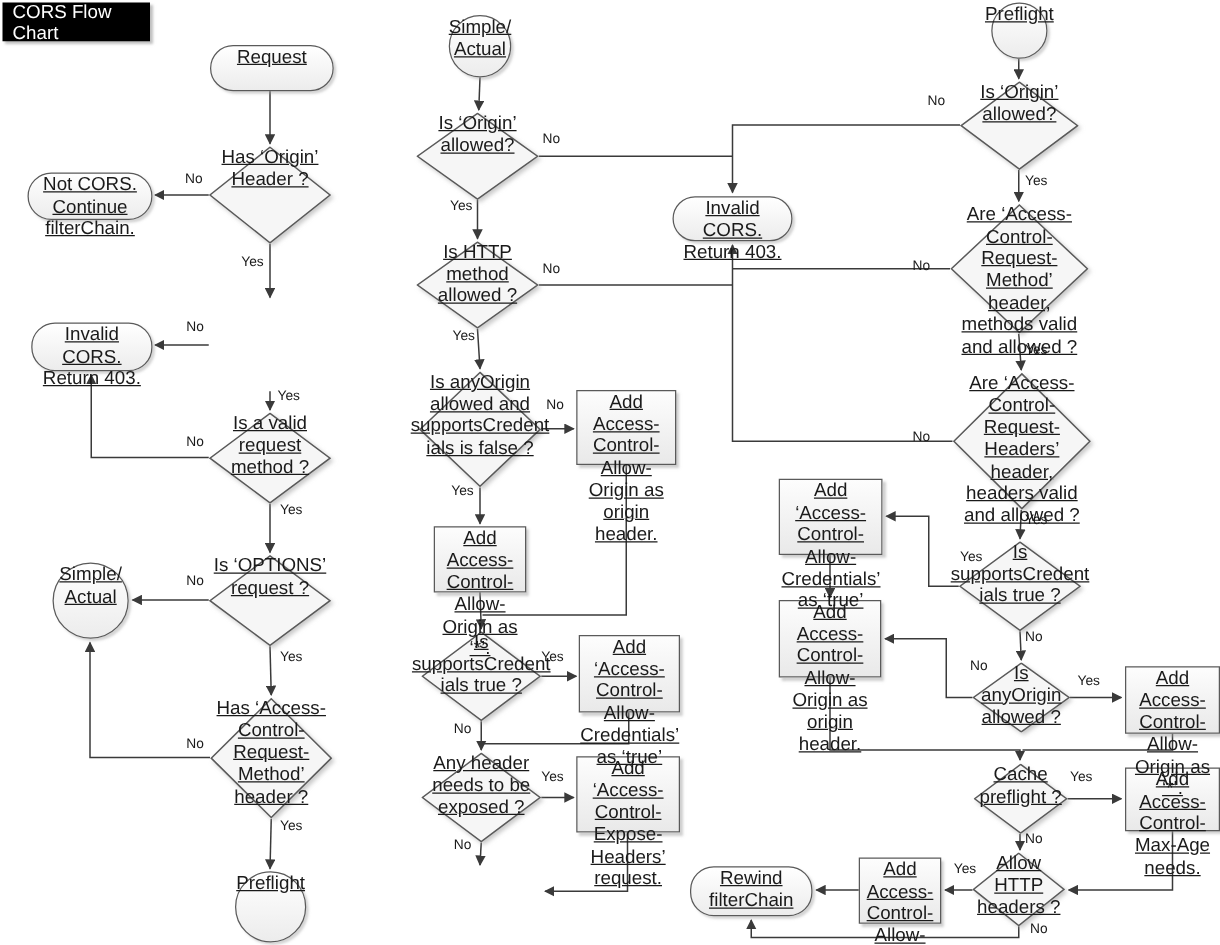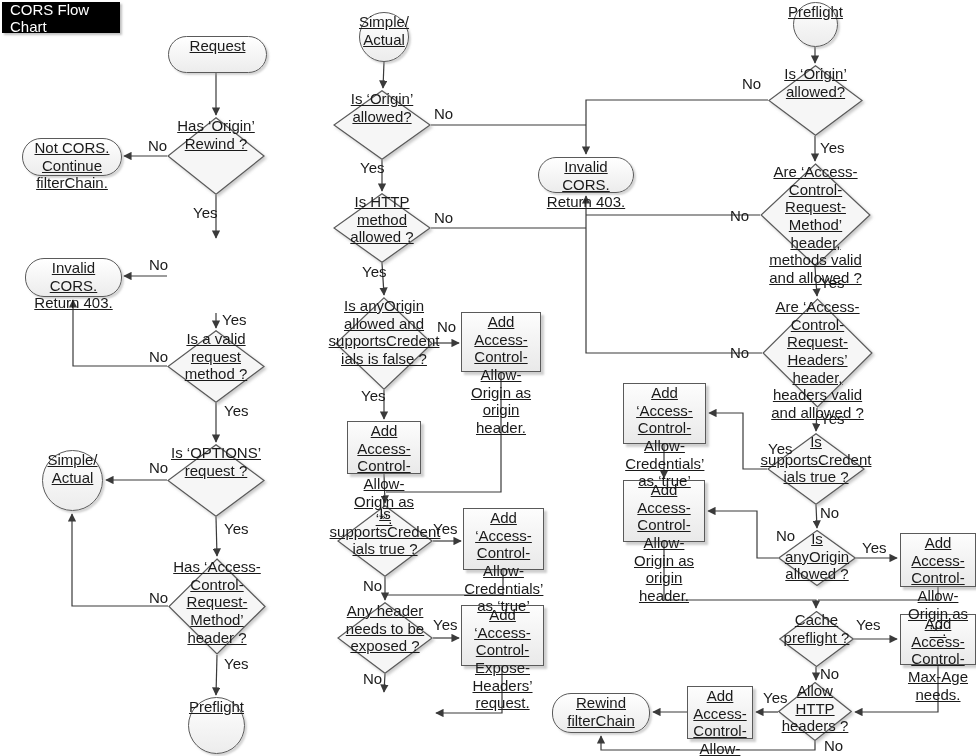"No" .elabel { font-size: 15px -> 11px }
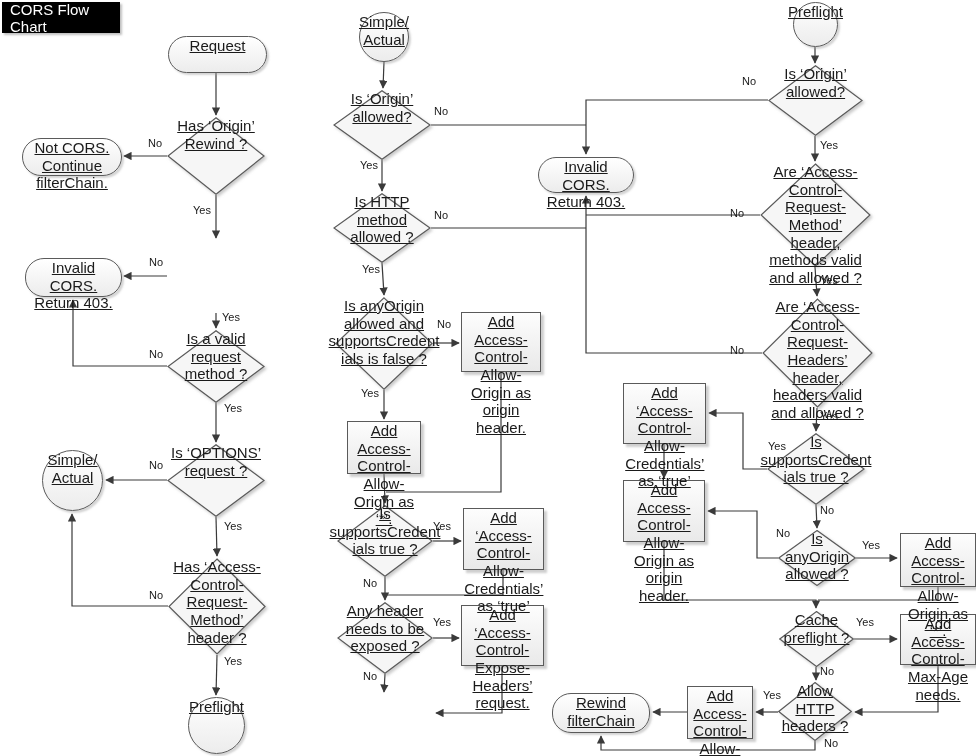"Has ‘Origin’ Rewind ?" div.lbl { text: Rewind -> Header }
